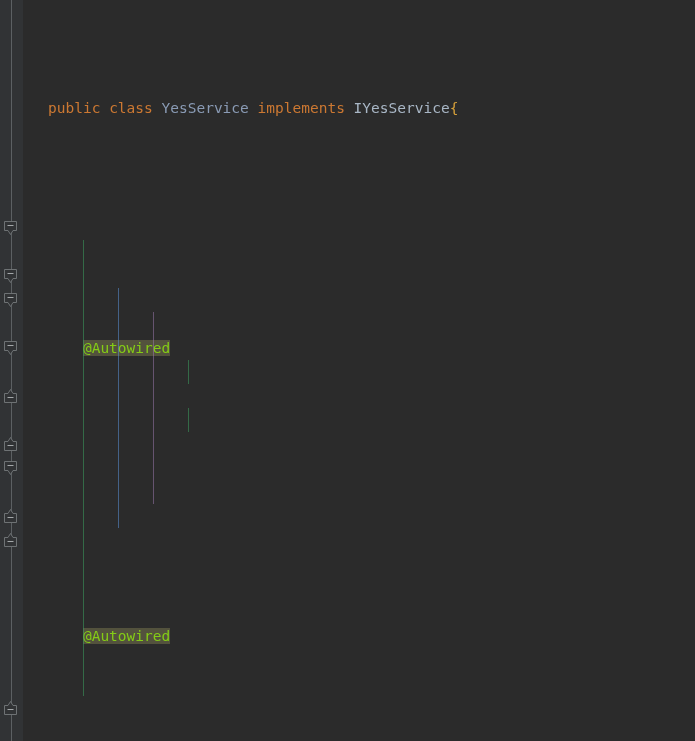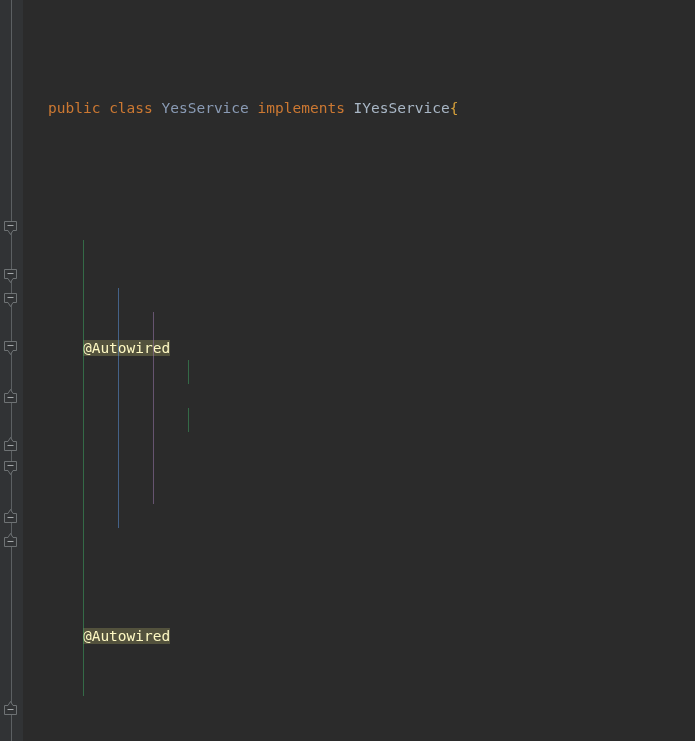"@Autowired" .ann { color: #fef9c3 -> #84cc16 }
